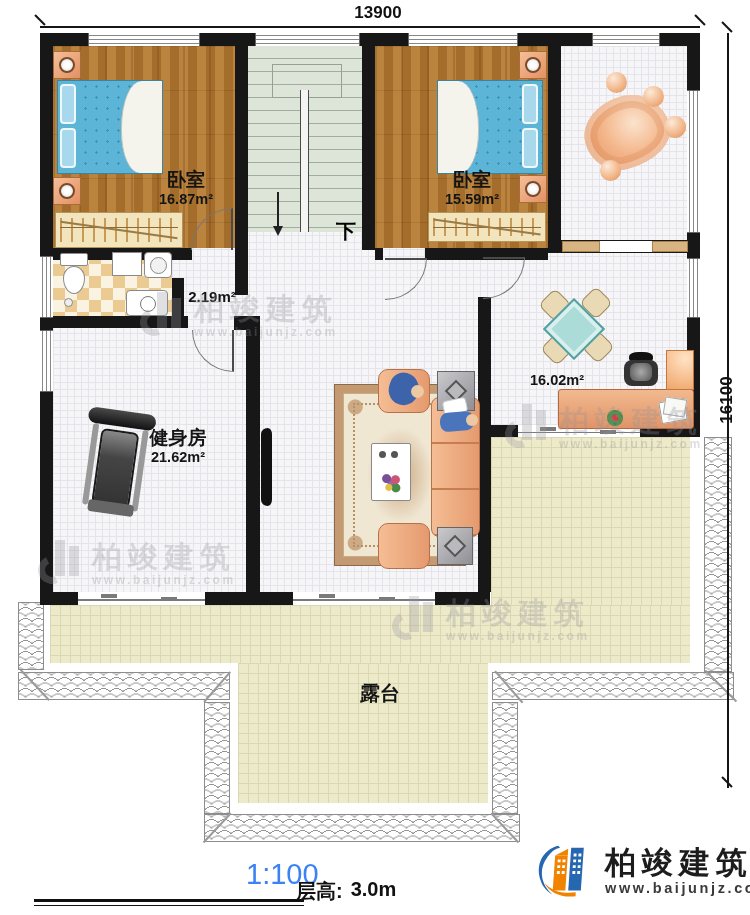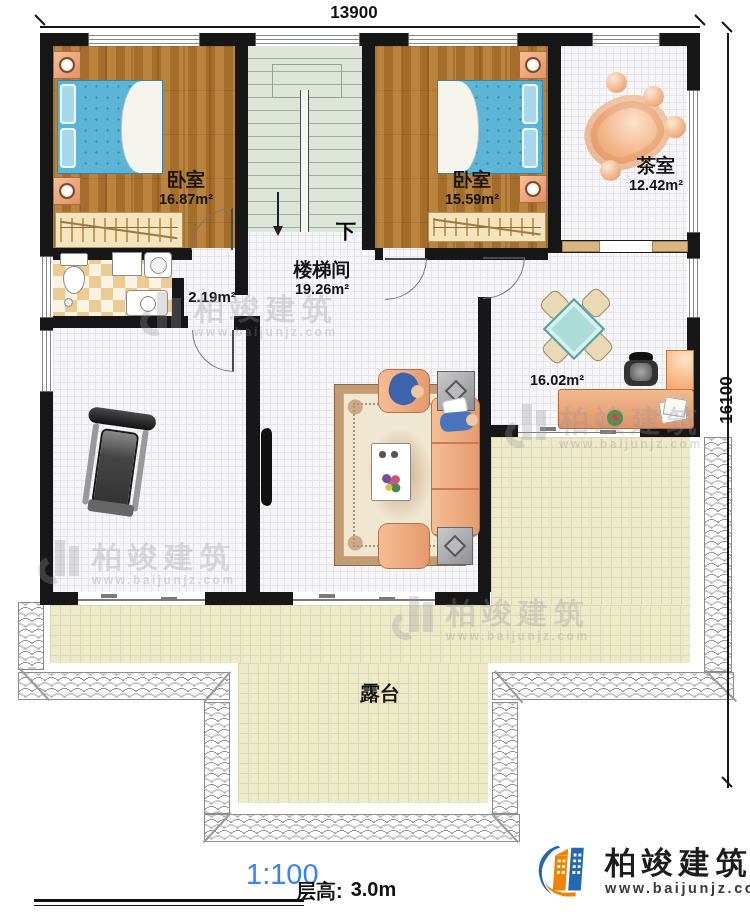"13900" div.abs { left: 304px -> 328px }
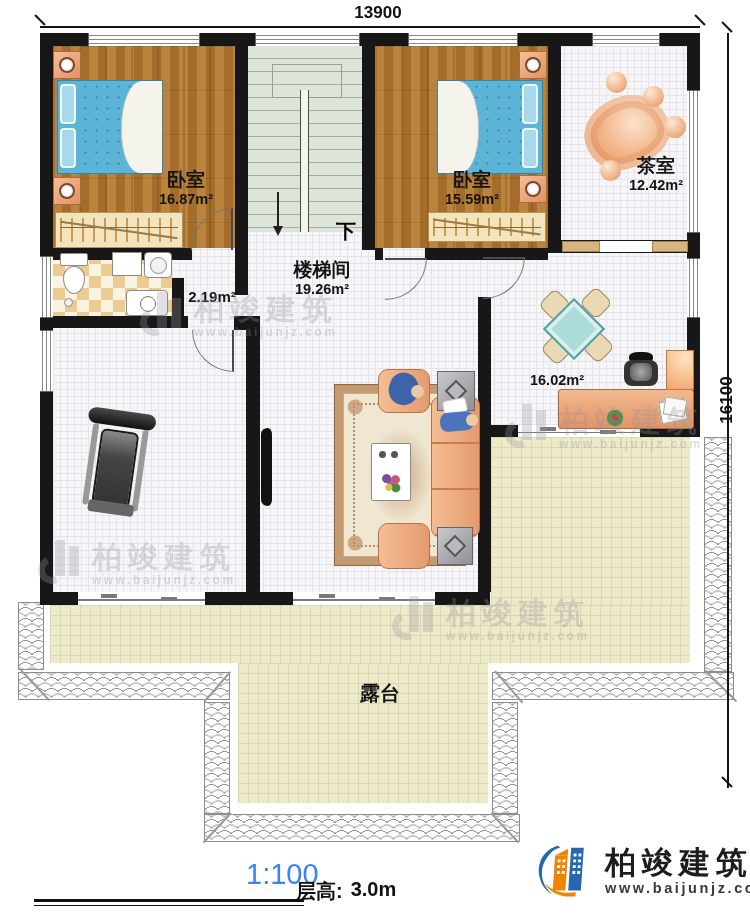"茶室" div.abs { html: <div> <div>茶室</div> <div>12.42m²</div> </div> -> none }
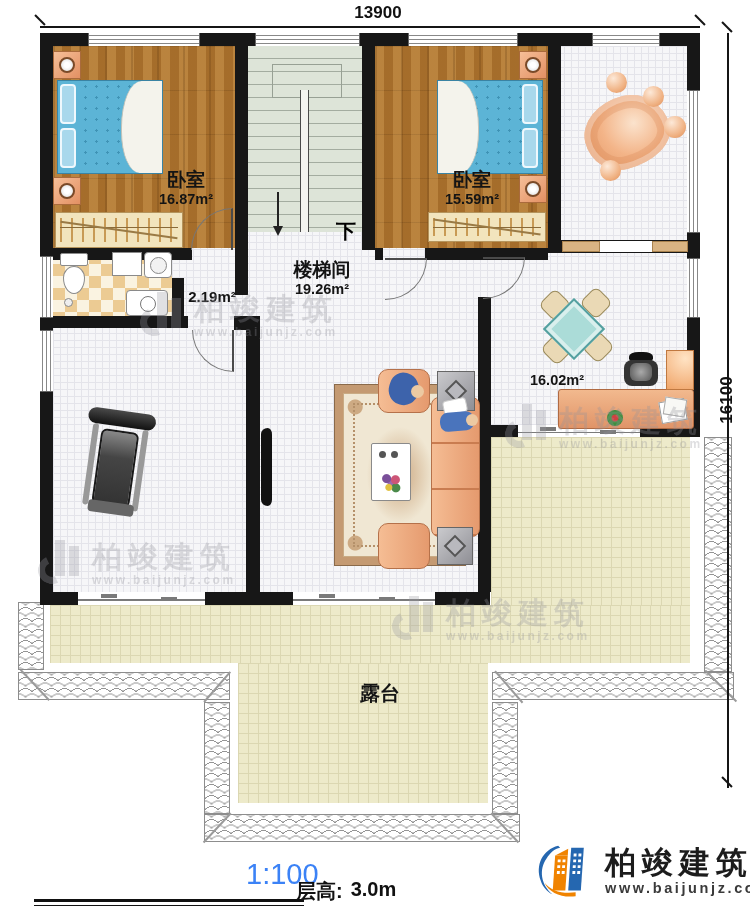"楼梯间" div.abs { html: <div> <div>楼梯间</div> <div>19.26m²</div> </div> -> none }
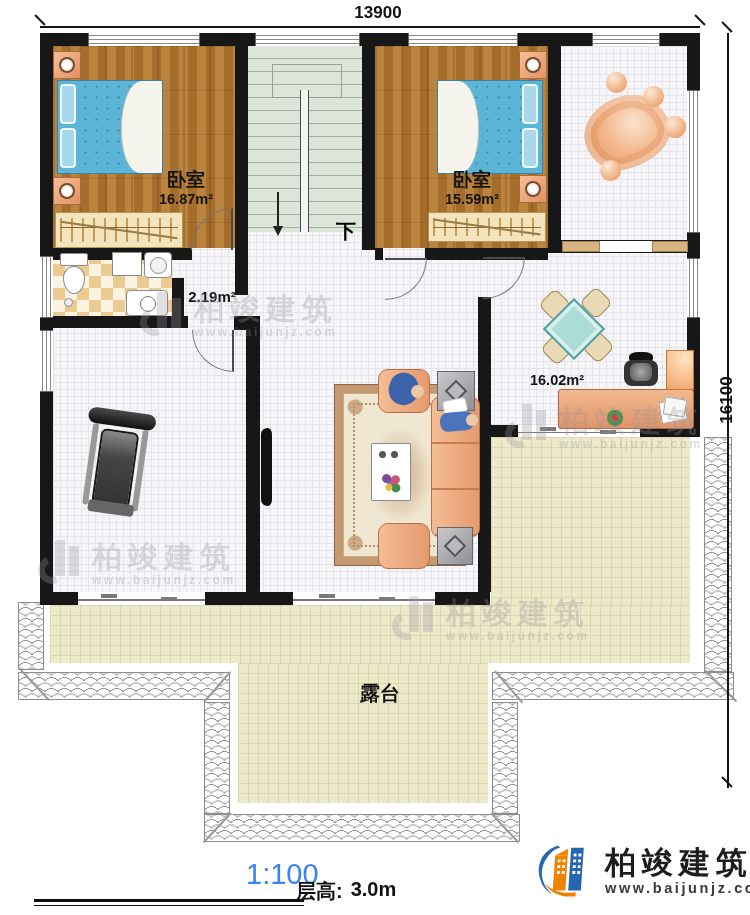"健身房" div.abs { html: none -> <div> <div>健身房</div> <div>21.62m²</div> </div> }
